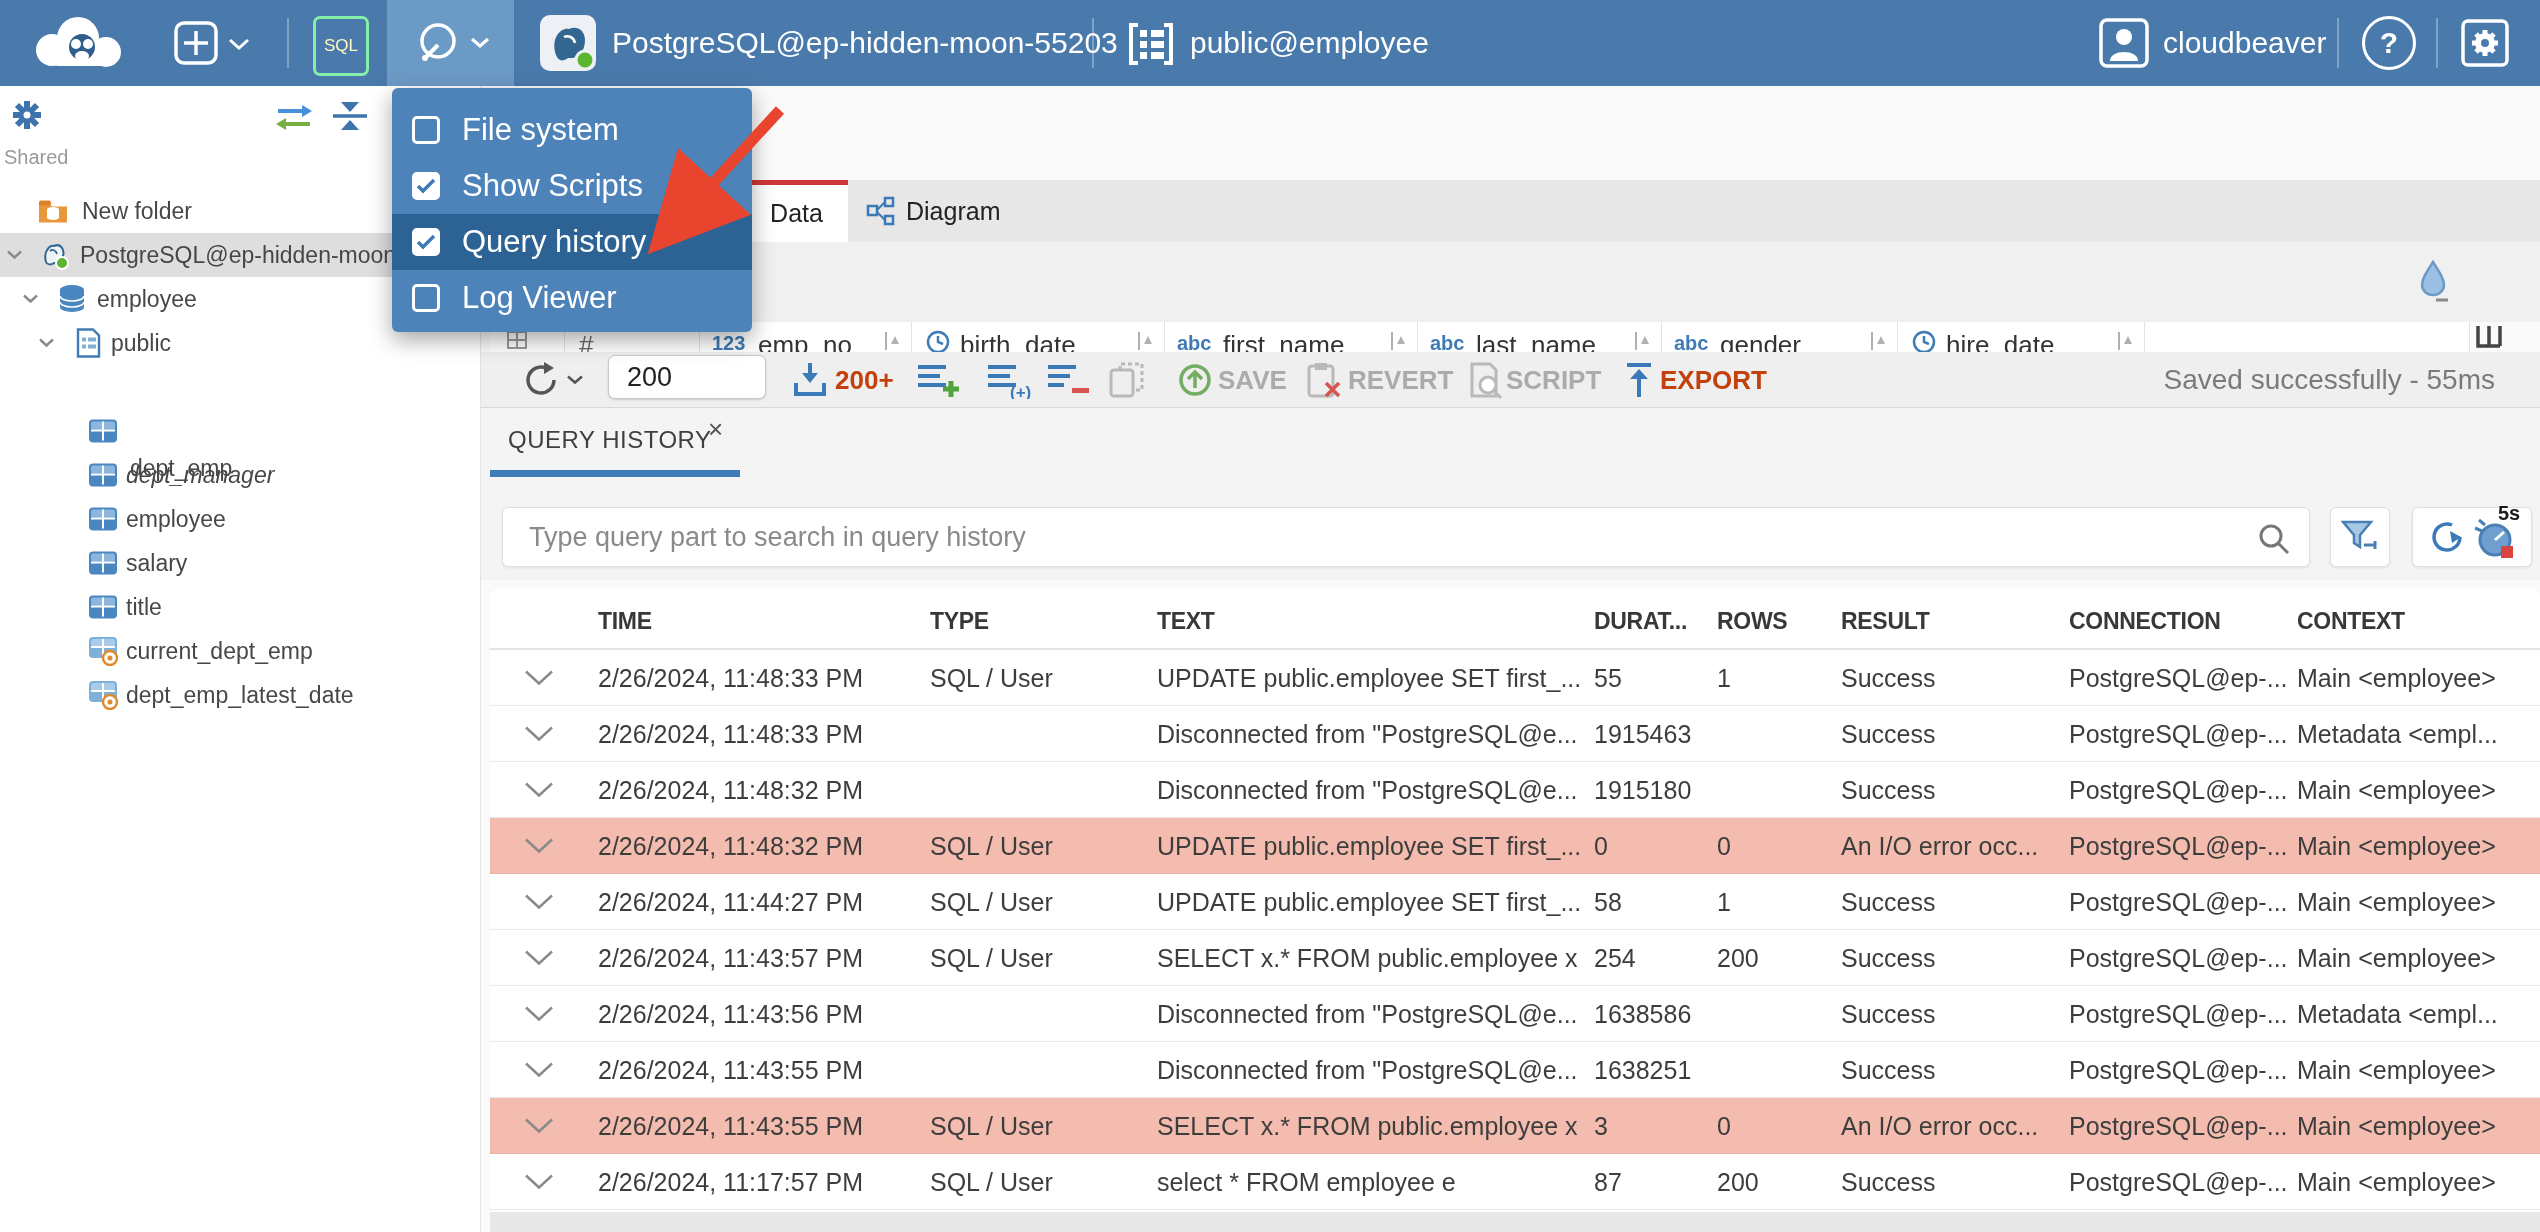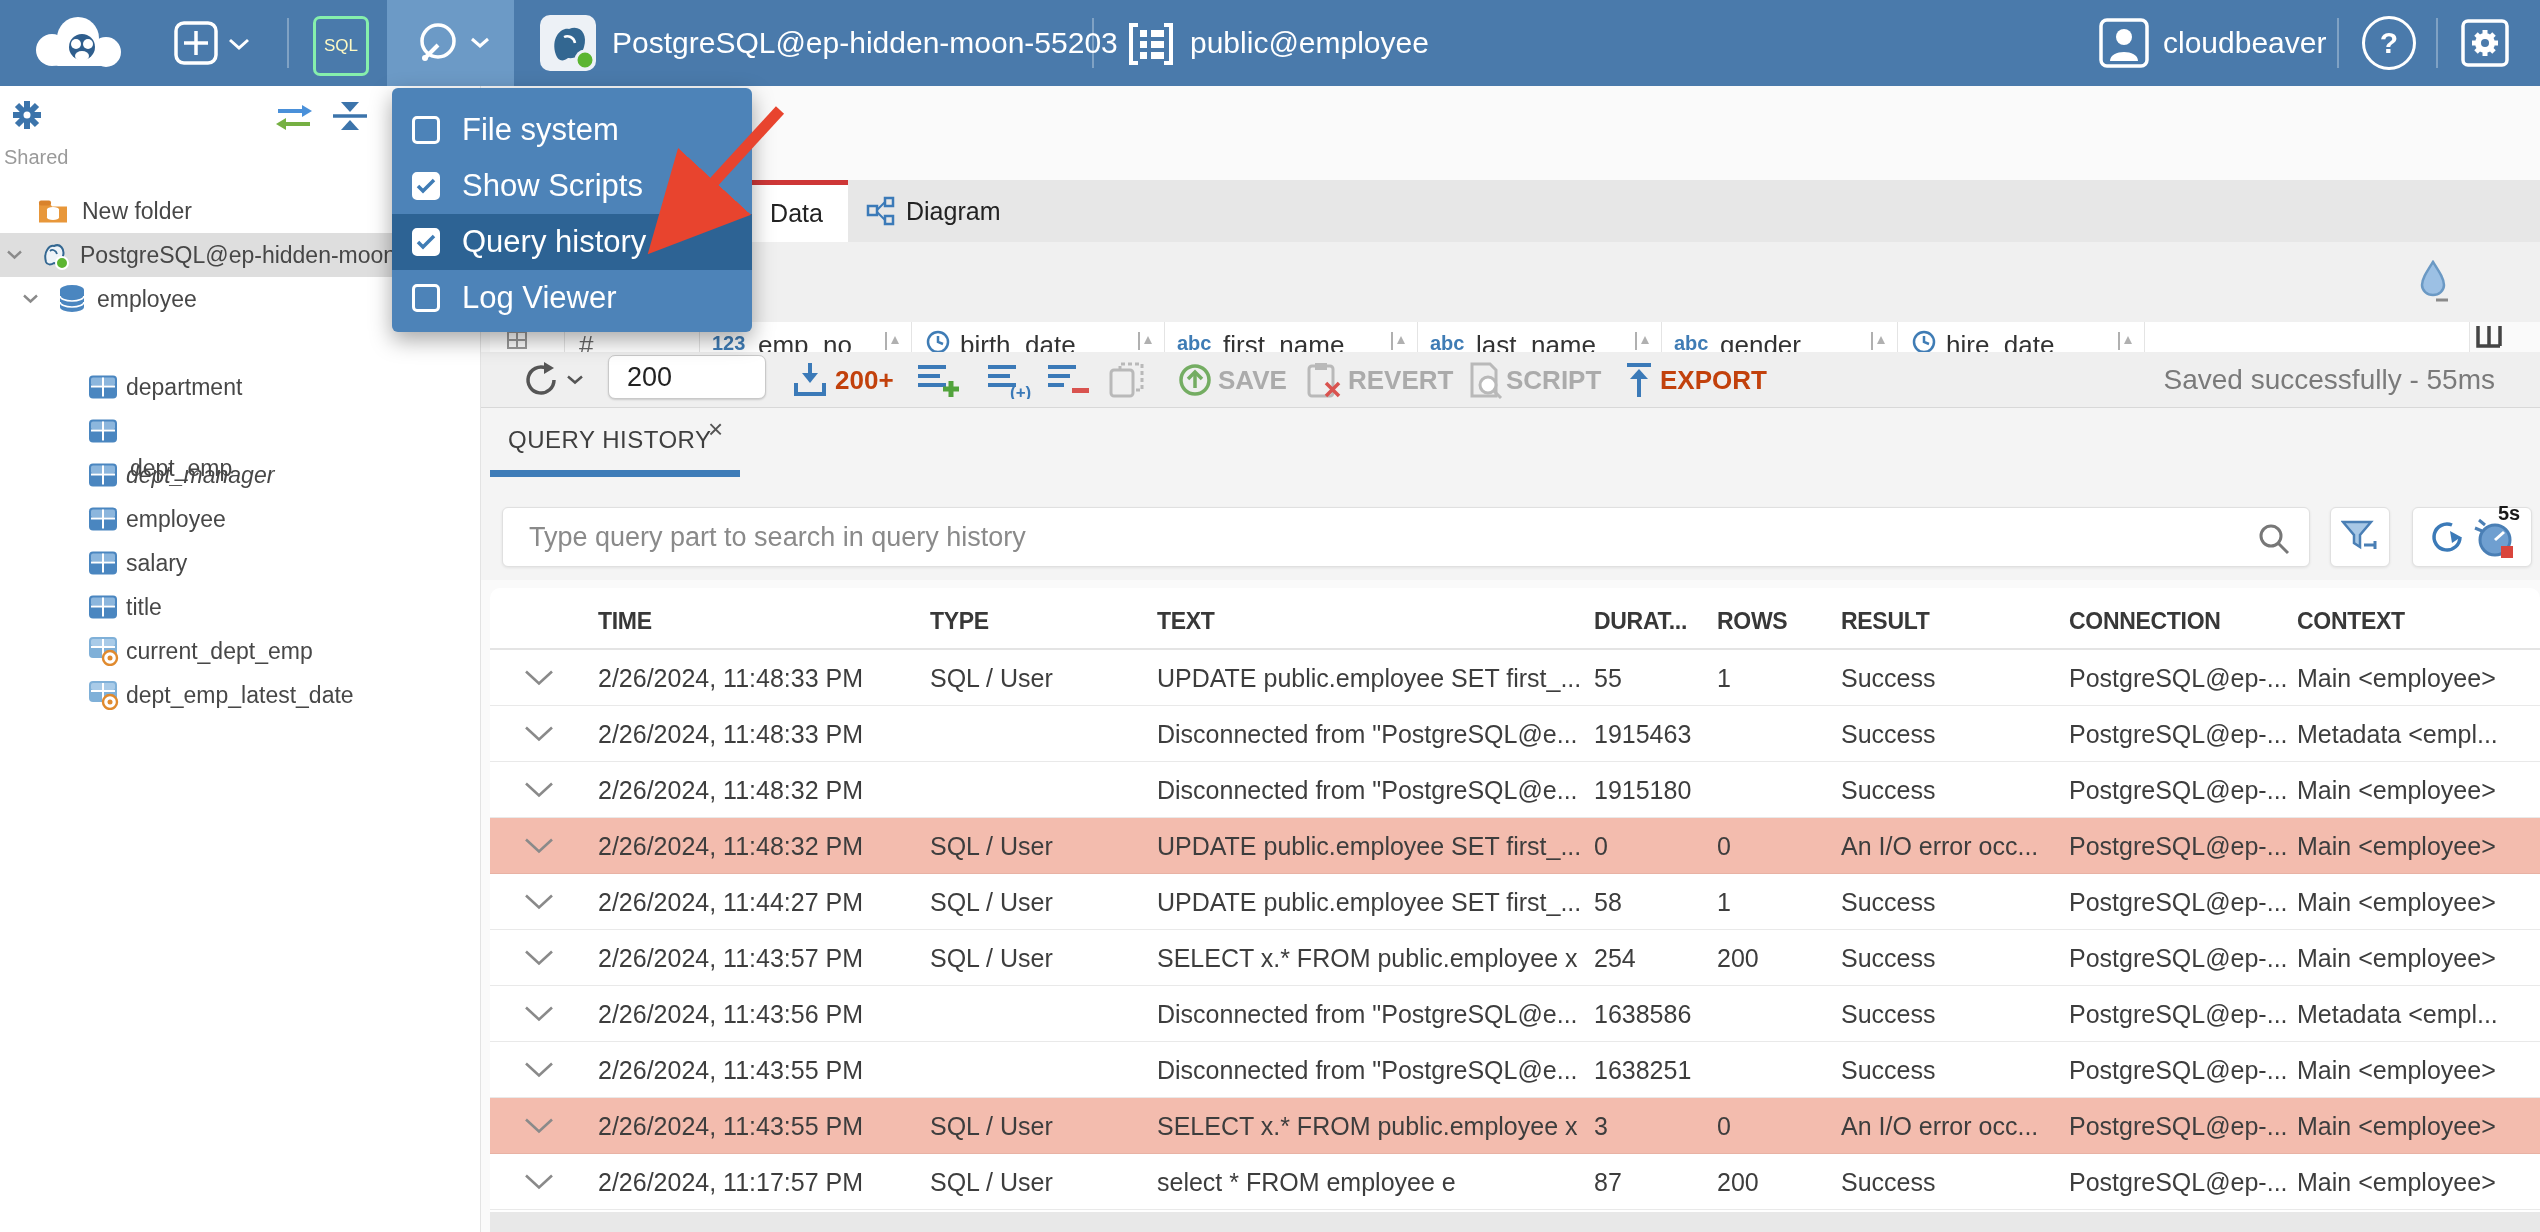"public" div.tree-row { html: none -> <div> <svg> <polyline></polyline> </svg> <svg> <path></path> <rect></rect> <rect></rect> <rect></rect> <rect></rect> </svg> <span>public</span> </div> }
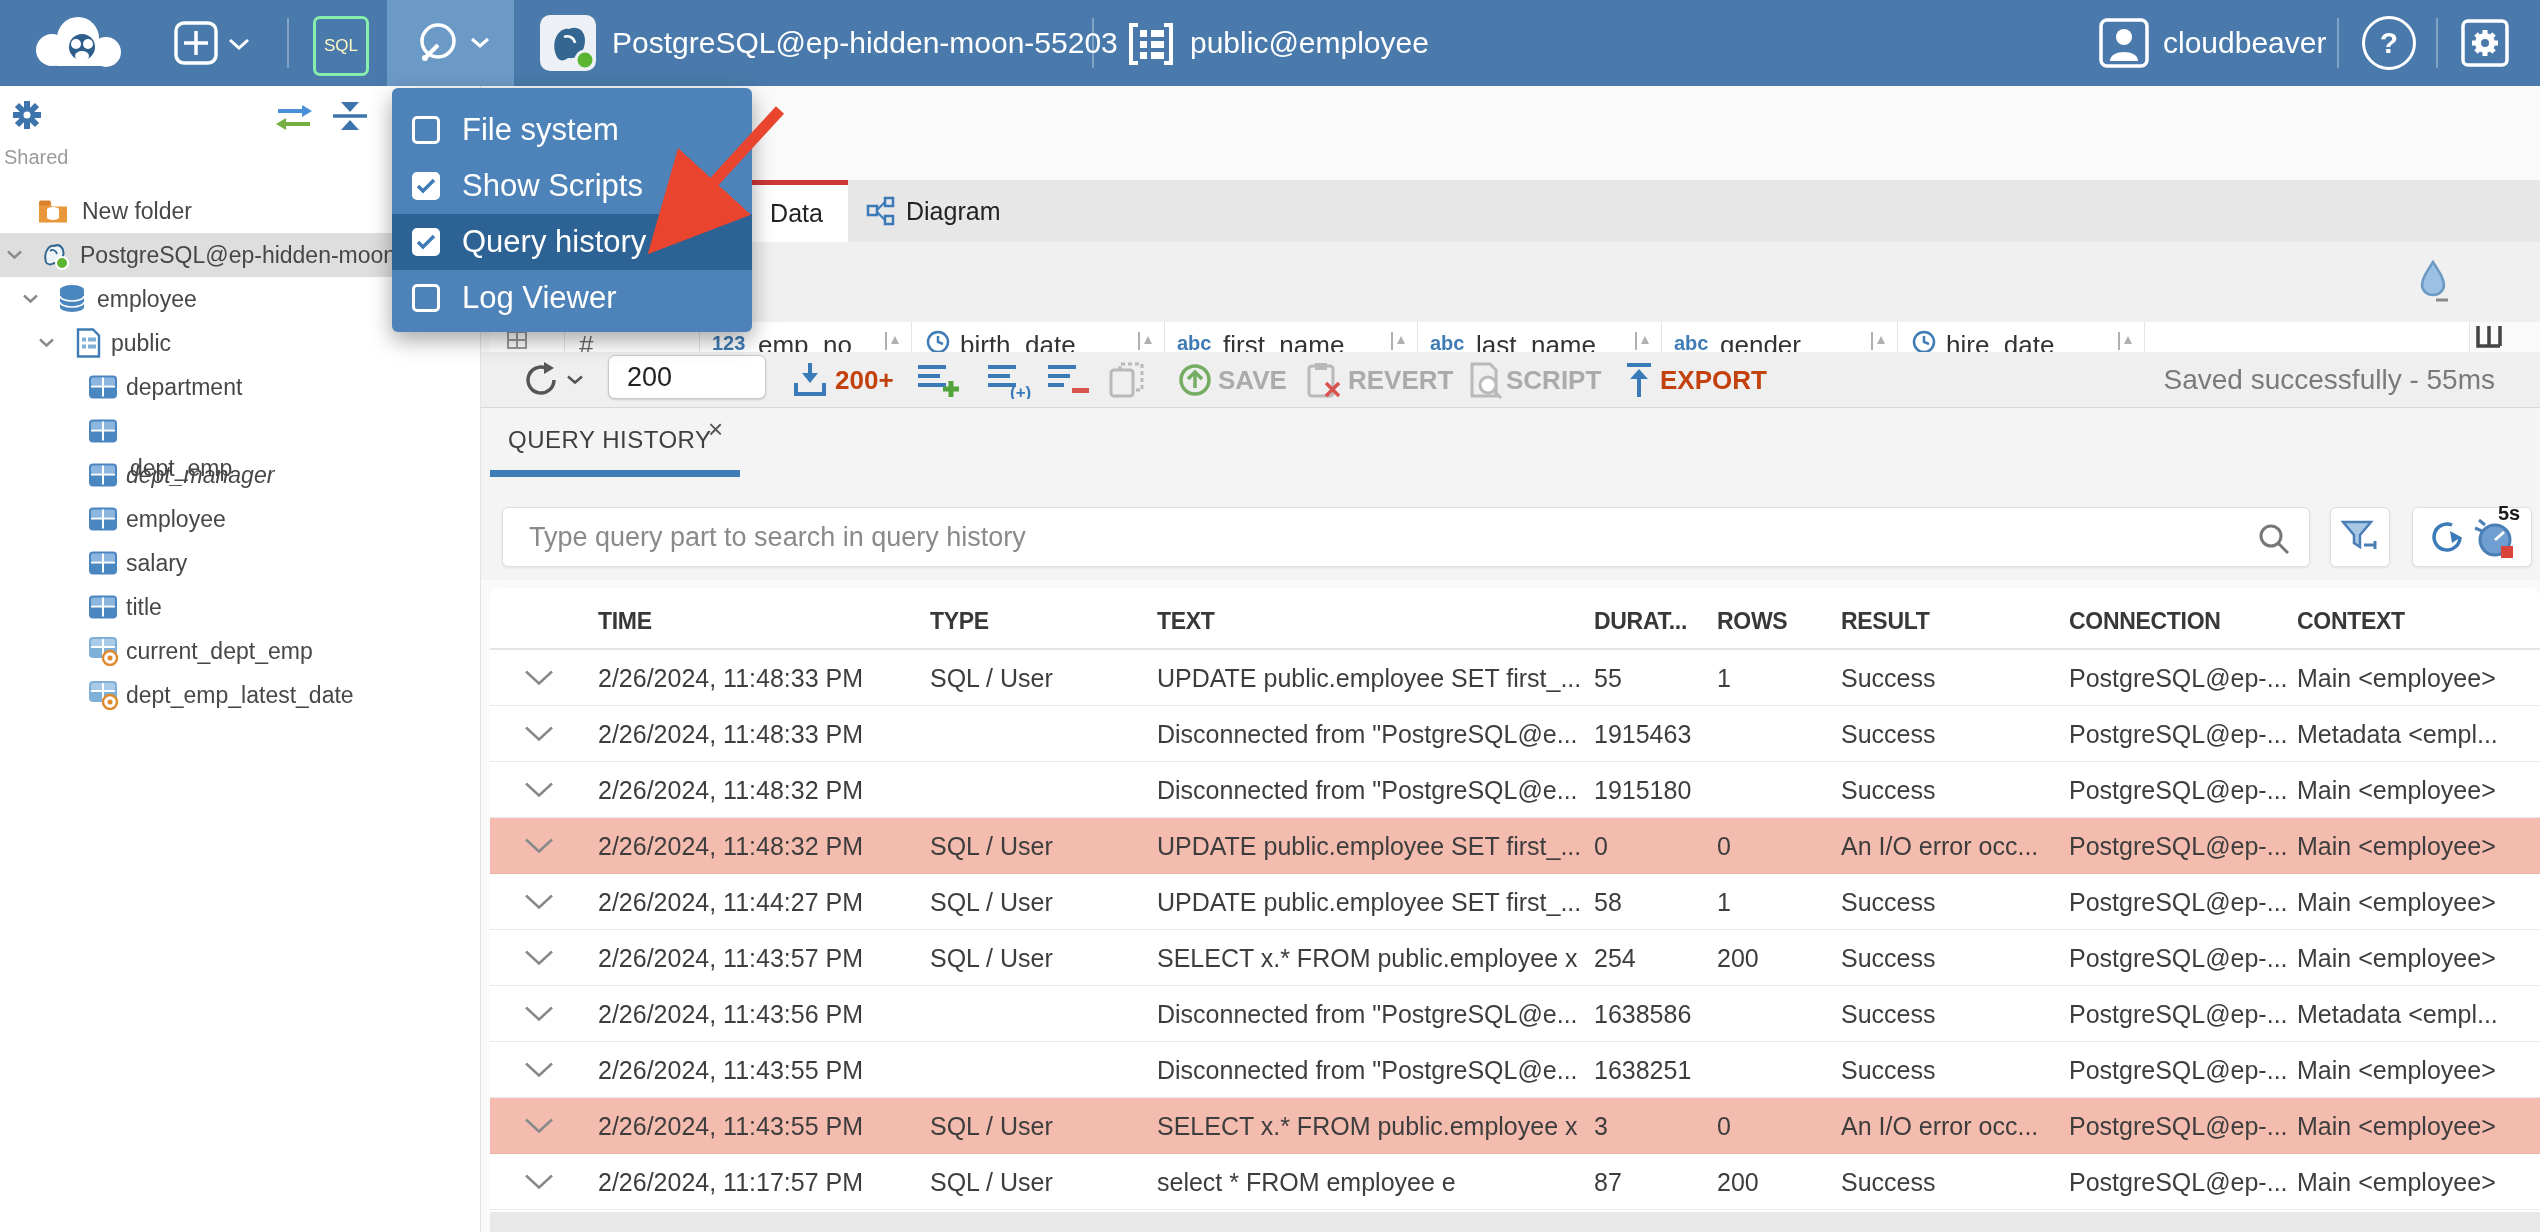"department" div.tree-row { html: <div> <svg> <rect></rect> <rect></rect> <line></line> <line></line> </svg> <span>department</span> </div> -> none }
